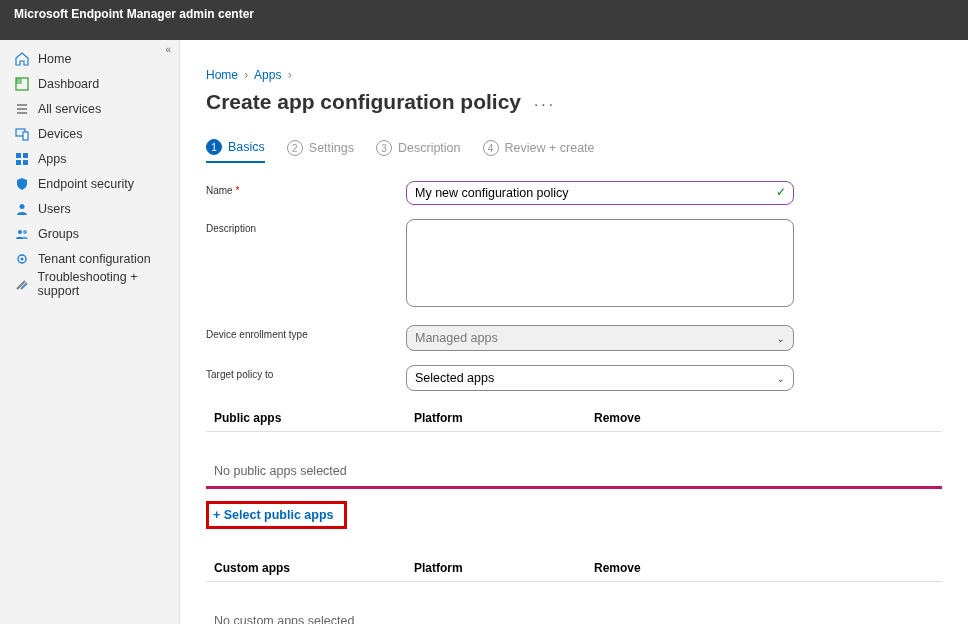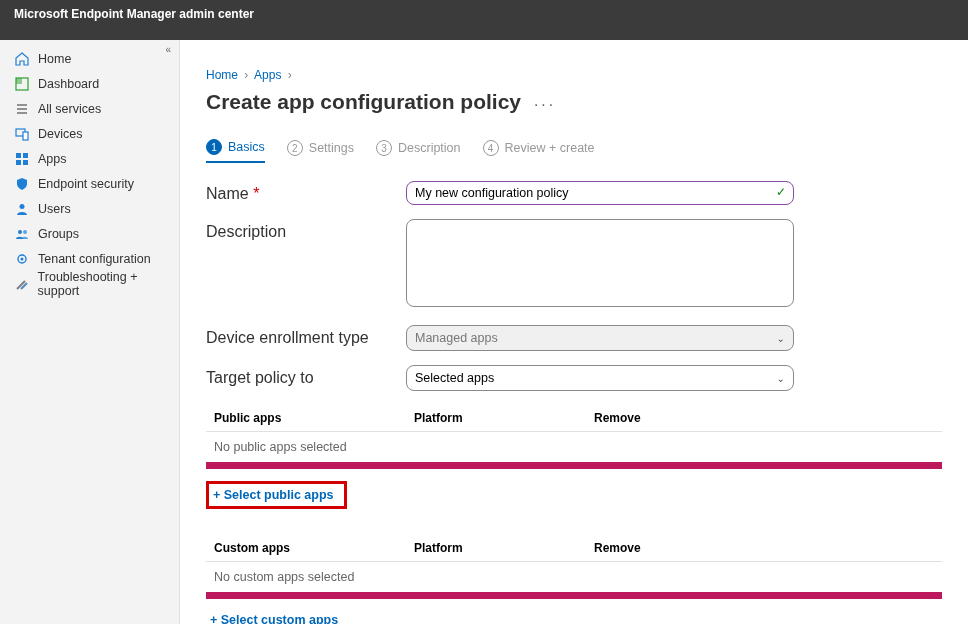"Name *" .form-label { font-size: 16px -> 10px }
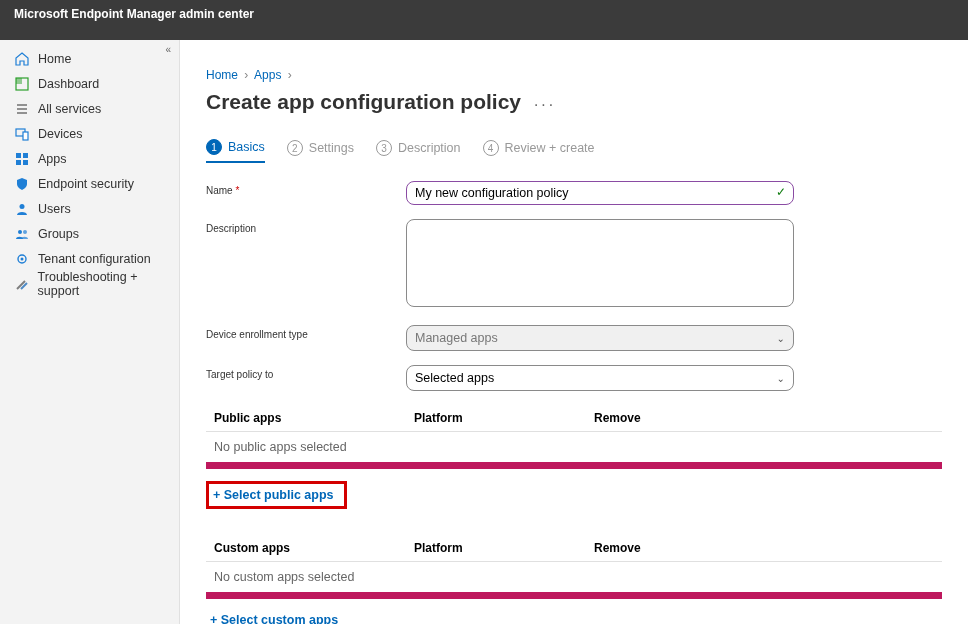"No public apps selected" .tbl-empty { border-bottom: 7px solid #be185d -> 3px solid #be185d; margin-top: none -> 24px }
